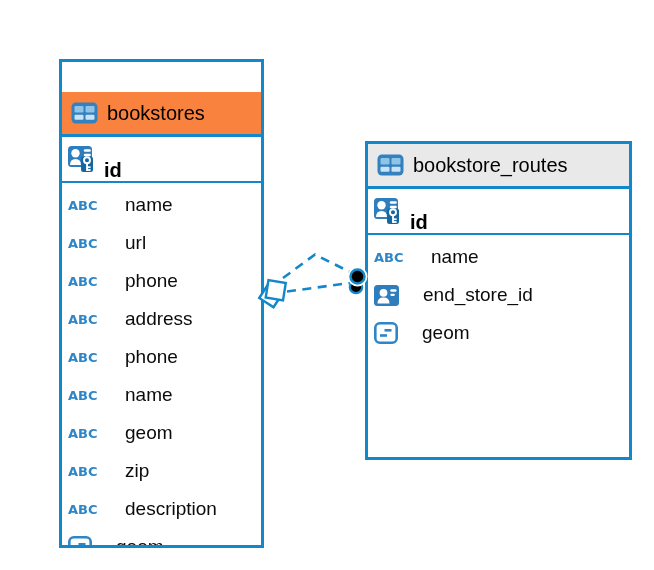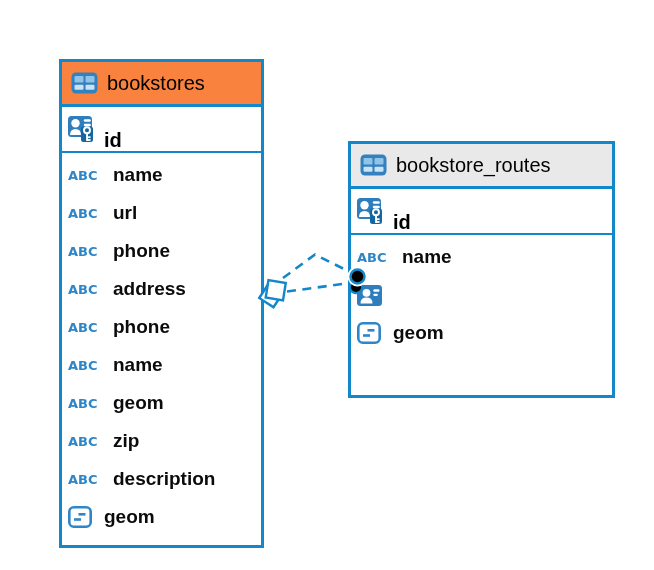"bookstores" .entity-header.orange { margin-top: none -> 30px }
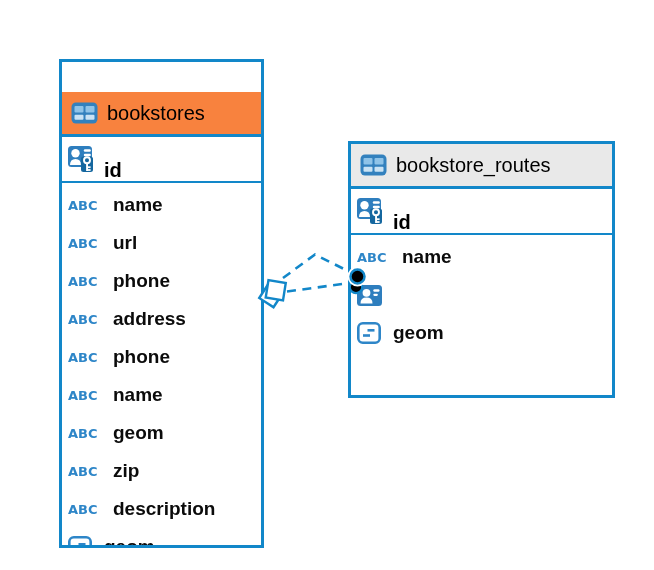"bookstore_routes" #table-bookstore-routes { height: 257px -> 319px; left: 348px -> 365px }
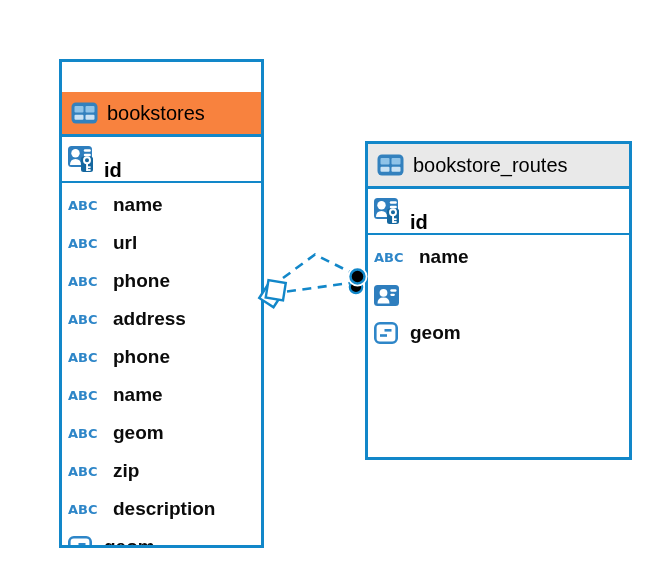"ABC" .col-row { gap: 12px -> 24px }
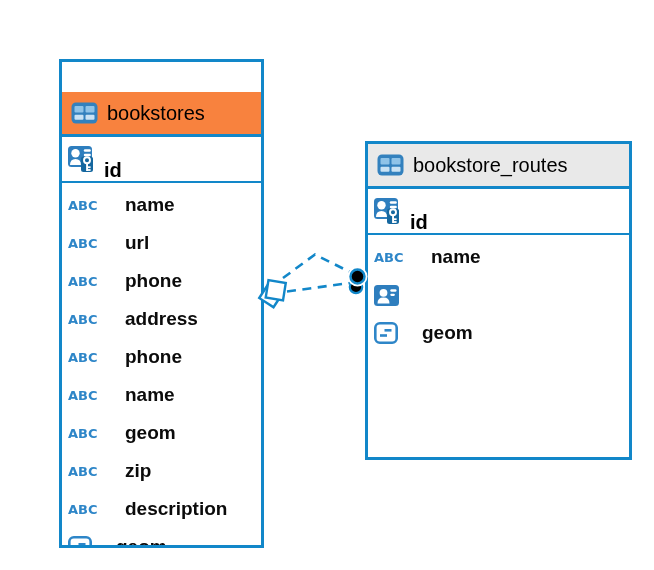"name" .col-label { font-weight: bold -> none }
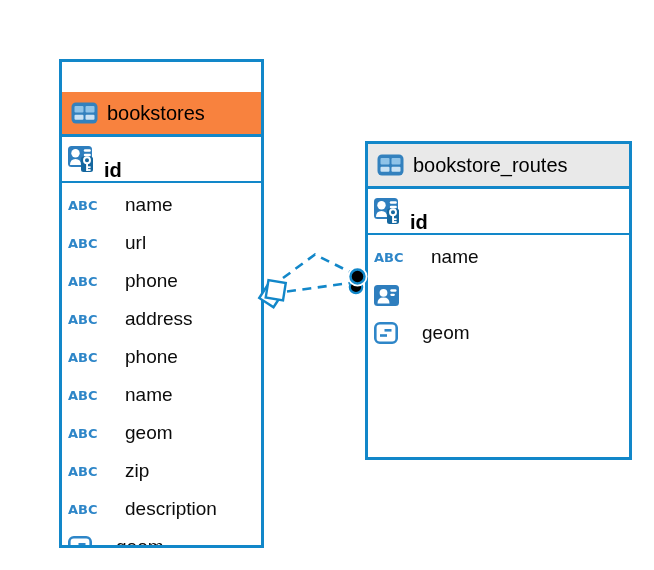"end_store_id" span.col-label { html: none -> <span>end_store_id</span> }
